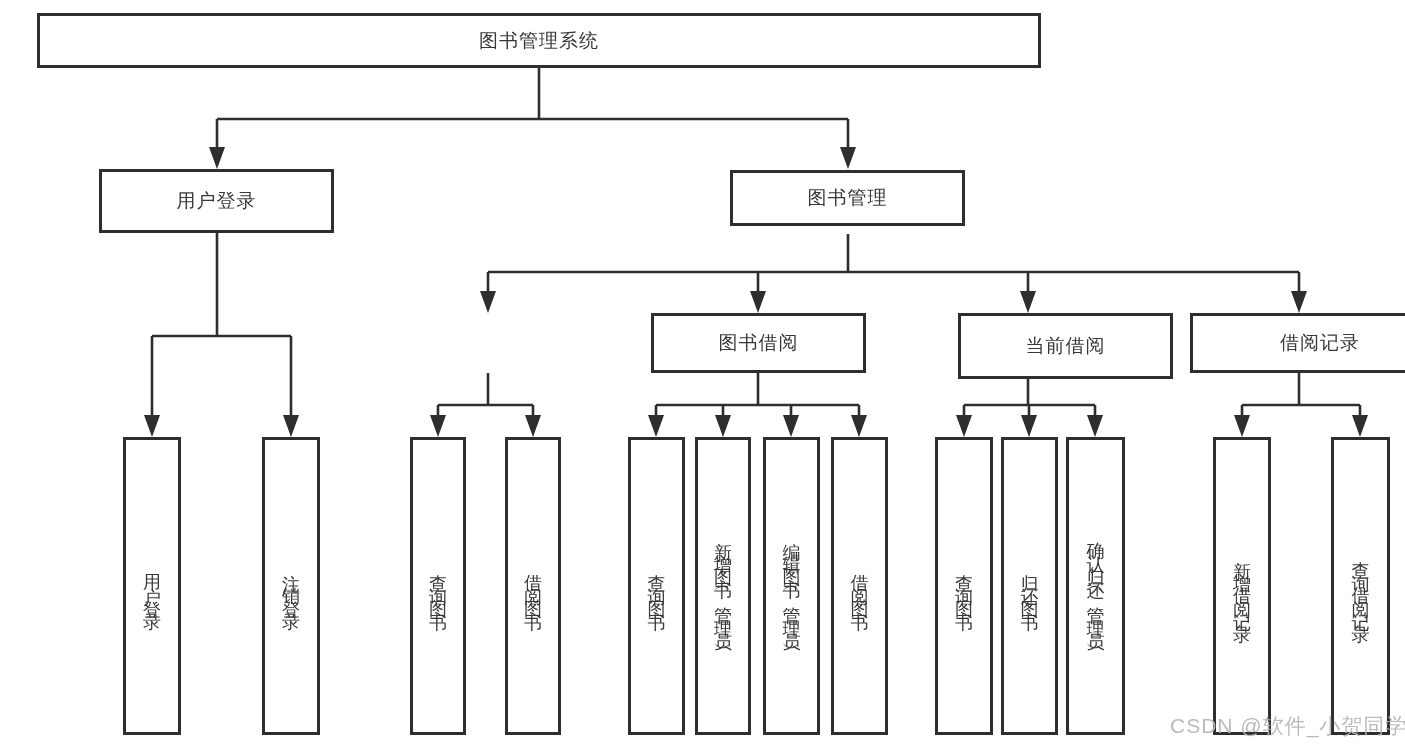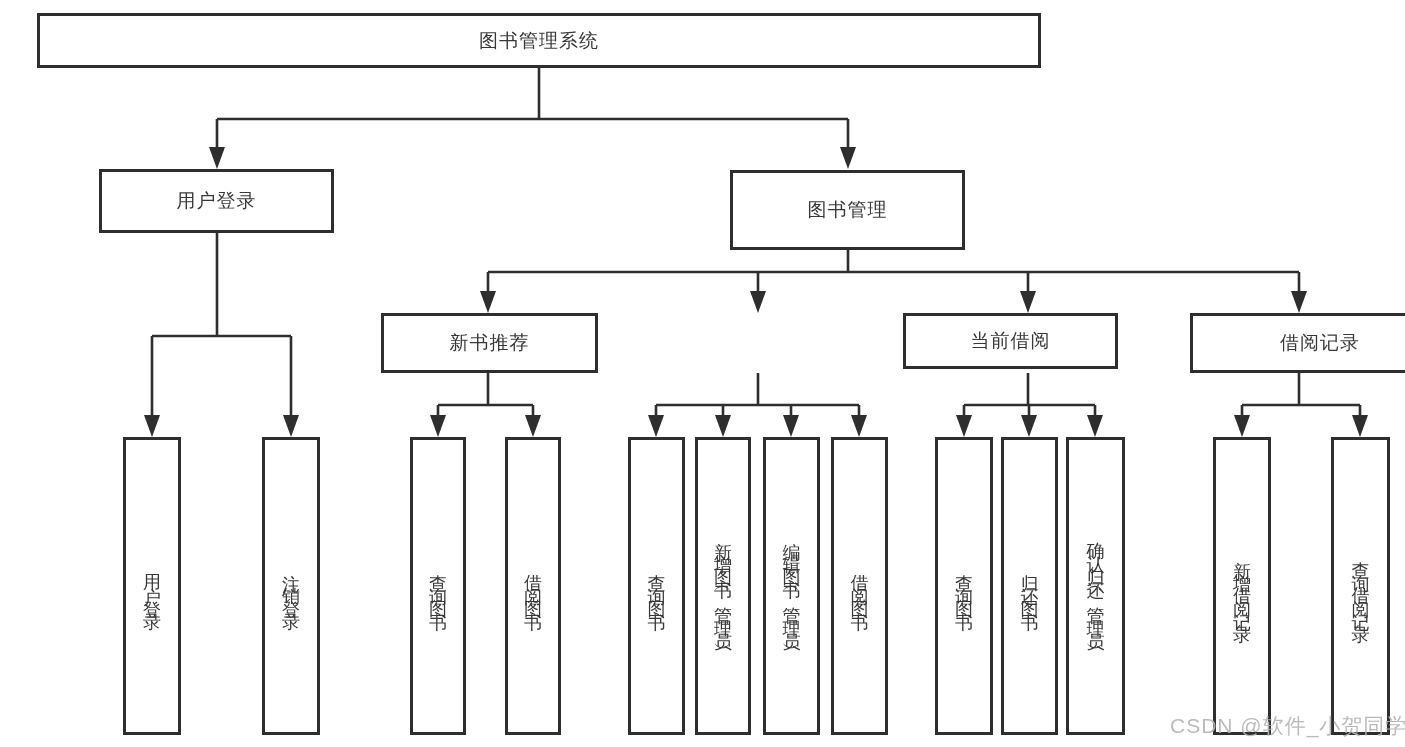"图书管理" div.box { height: 80px -> 56px }
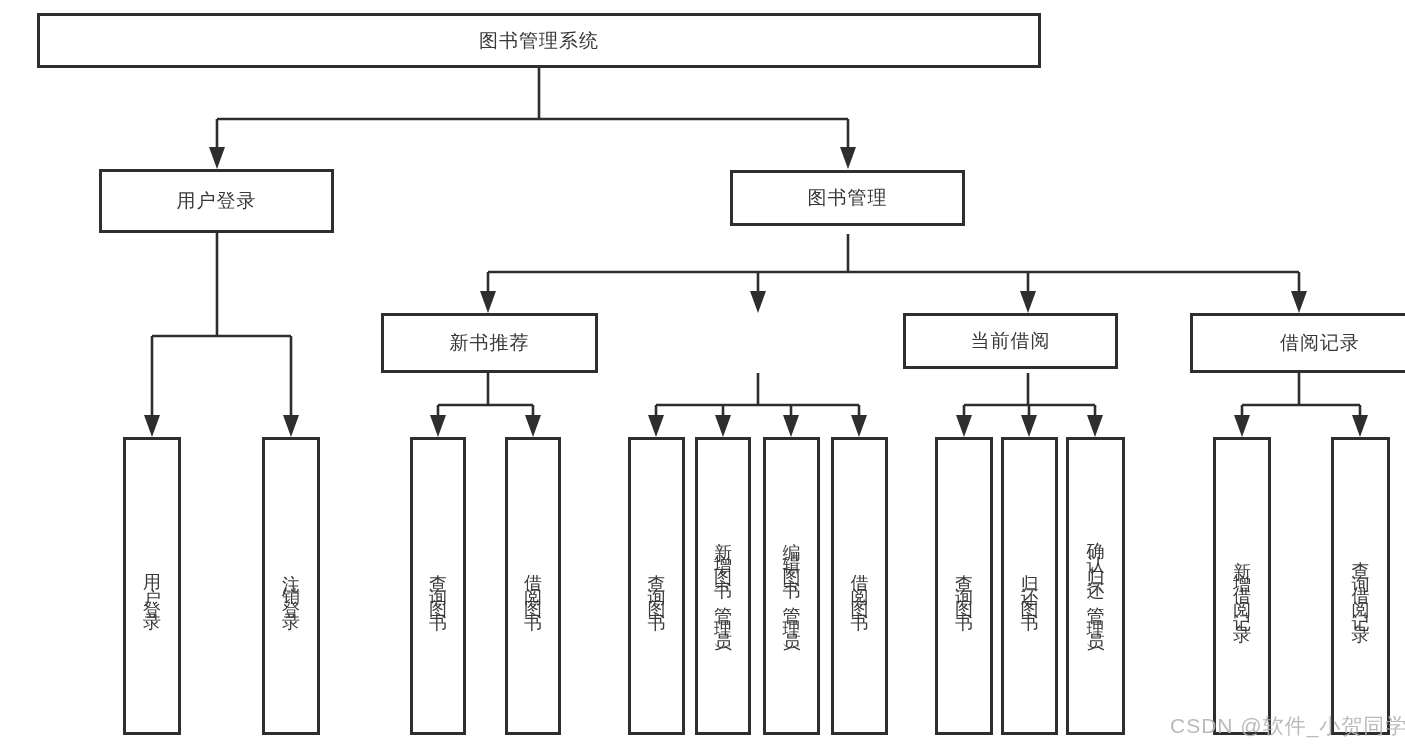"新书推荐" div.box { html: <div>新书推荐</div> -> none }
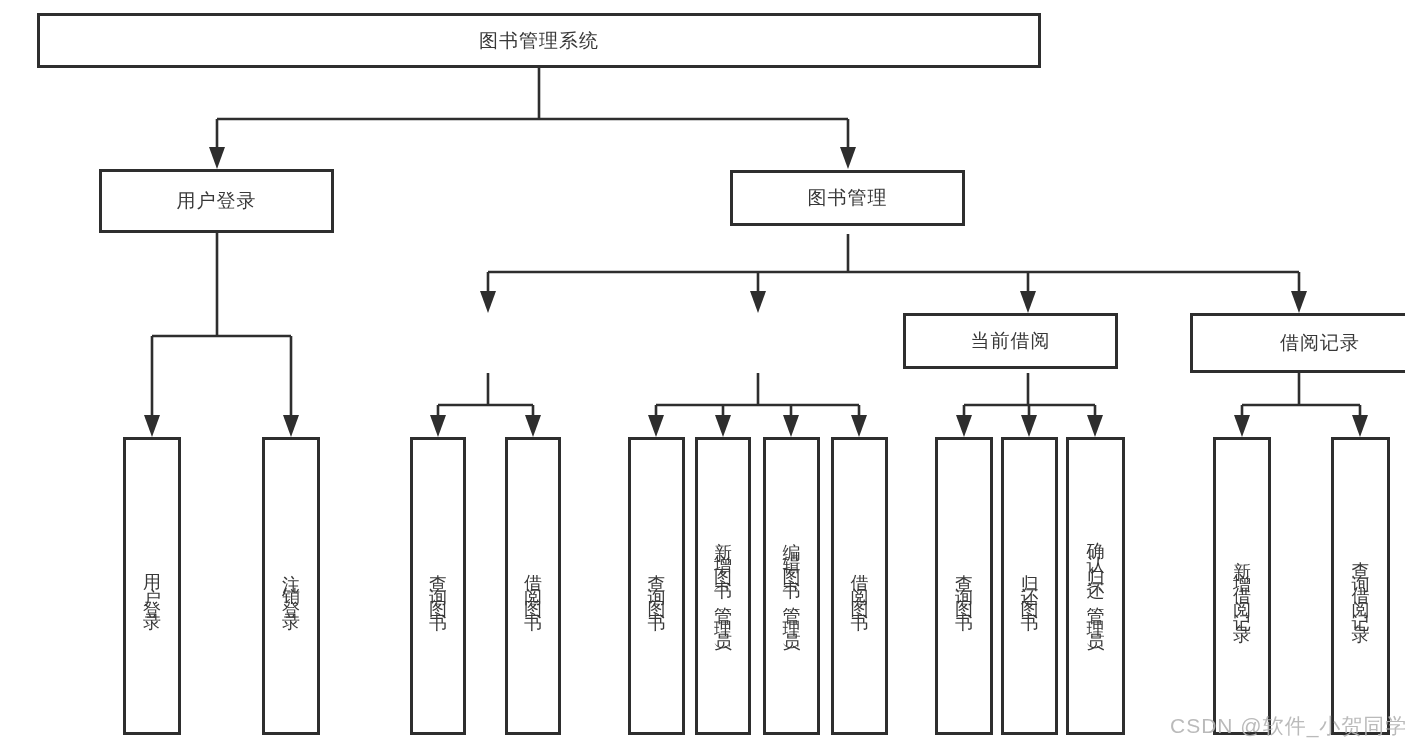"图书借阅" div.box { html: none -> <div>图书借阅</div> }
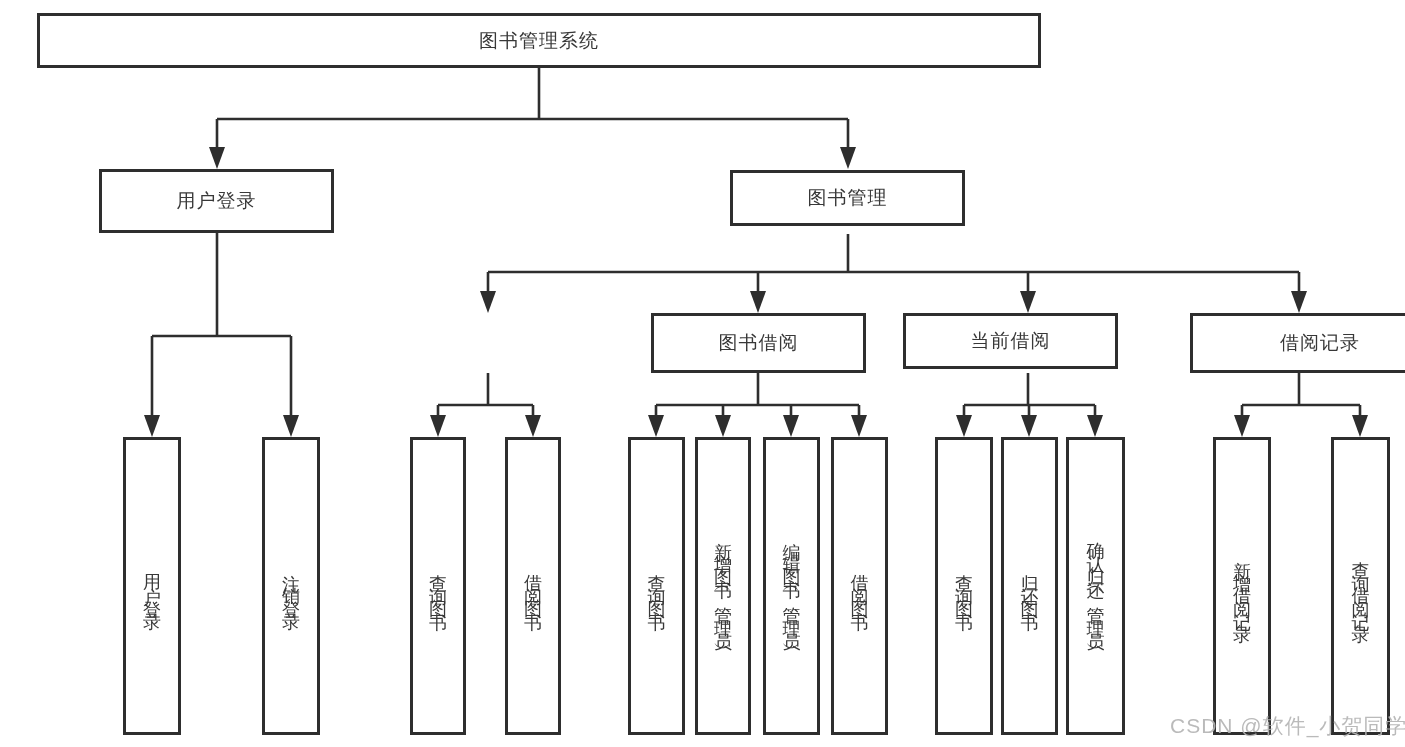"当前借阅" div.box { height: 56px -> 66px; left: 885px -> 940px }
